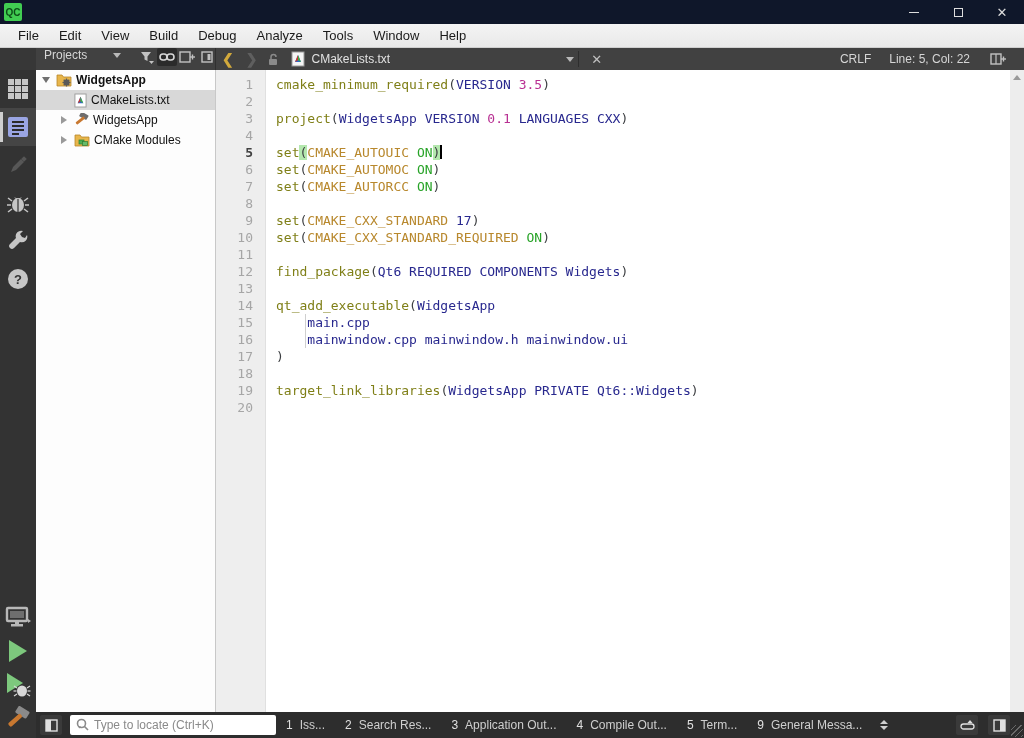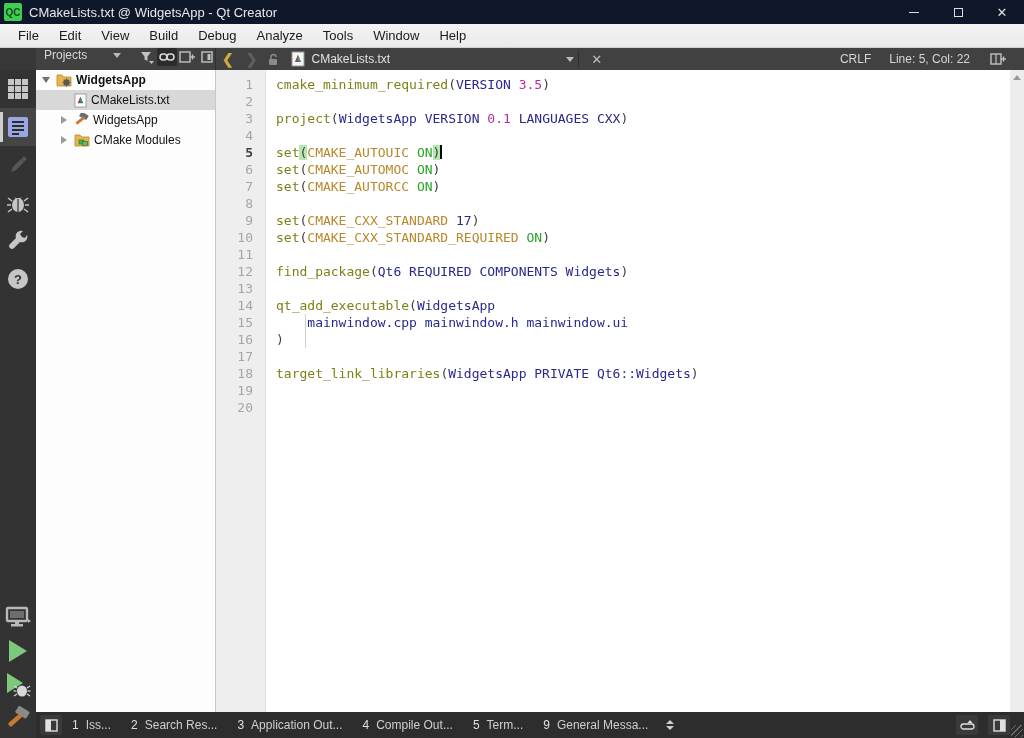"CMakeLists.txt @ WidgetsApp - Qt" span { html: <span>CMakeLists.txt @ WidgetsApp - Qt Creator</span> -> none }
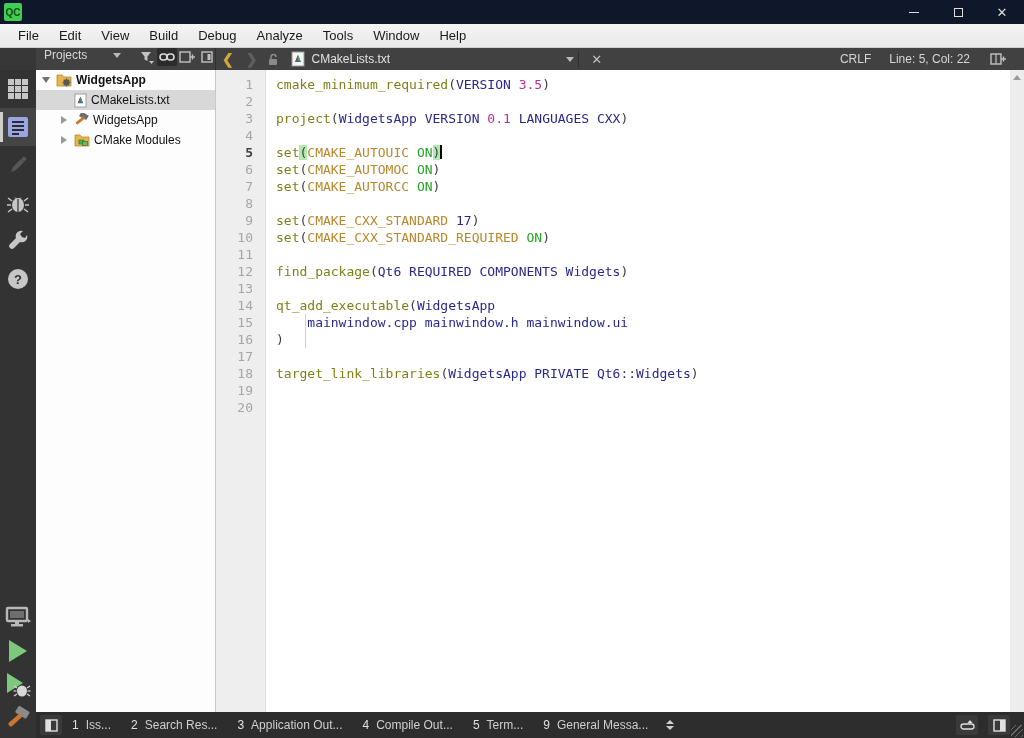"main.cpp" div.cline { html: none -> <div><span> main.cpp</span></div> }
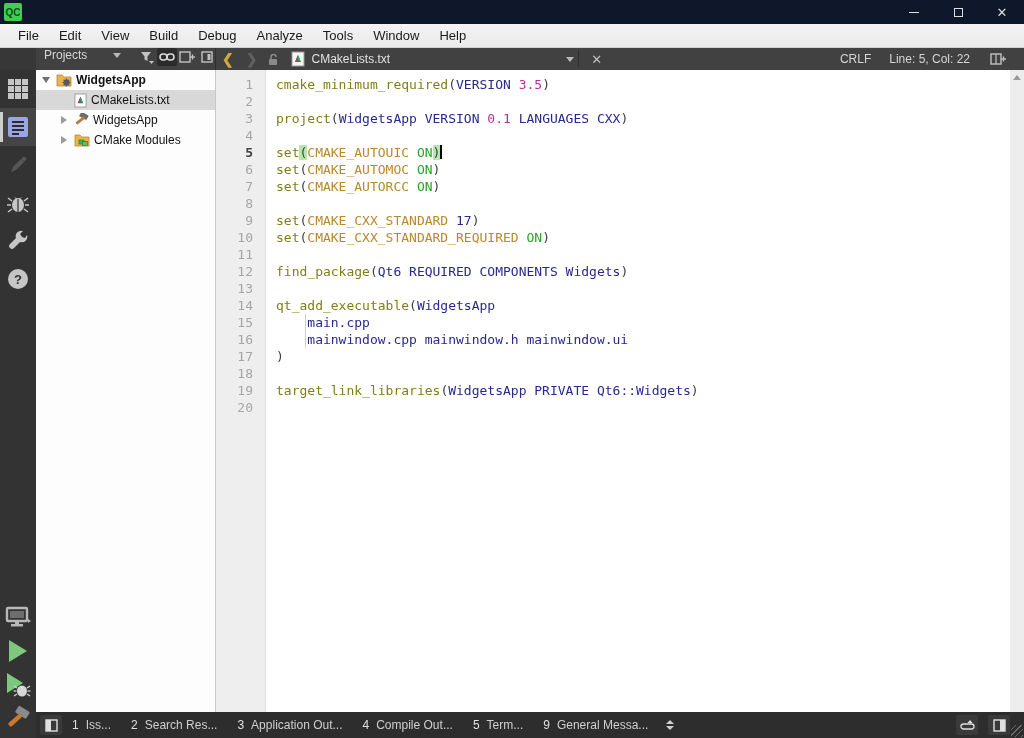"Type to locate (Ctrl+K)" div.locate { html: none -> <div> <svg> <circle></circle> <line></line> <path></path> </svg> <input> </div> }
